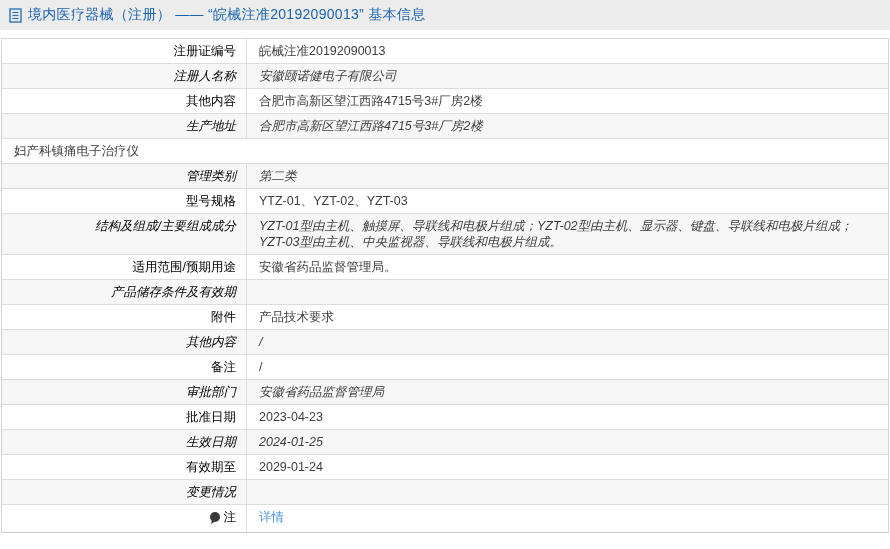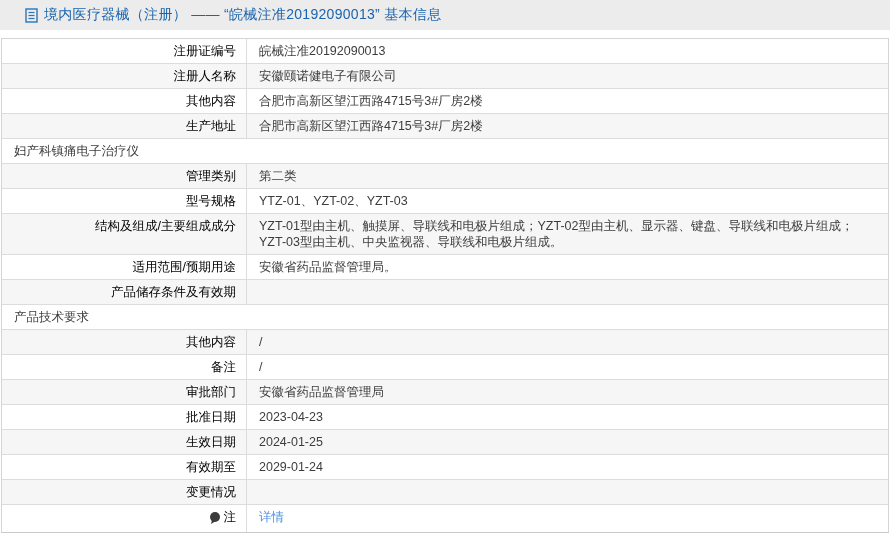"境内医疗器械（注册） —— “皖械注准20192090013” 基本信息" .header { padding: 0 25px -> 0 9px }
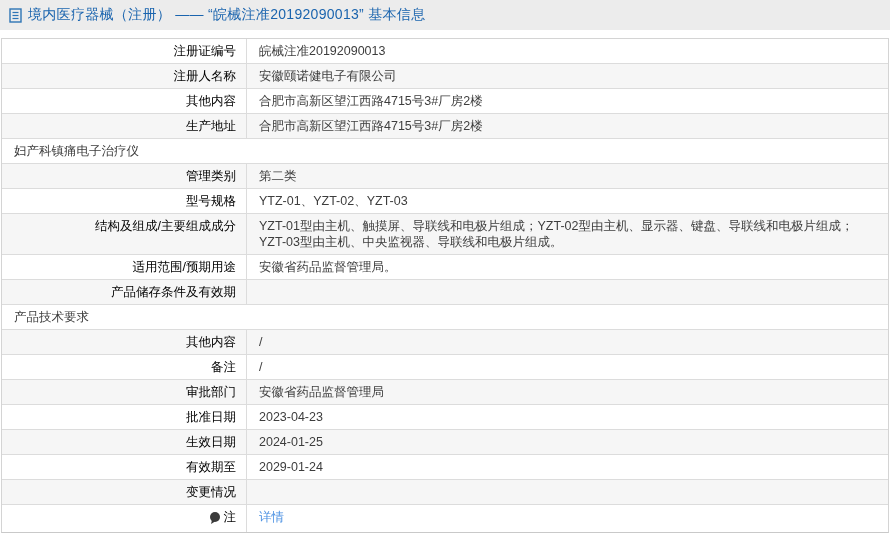"注册人名称" .row.alt { font-style: none -> italic }
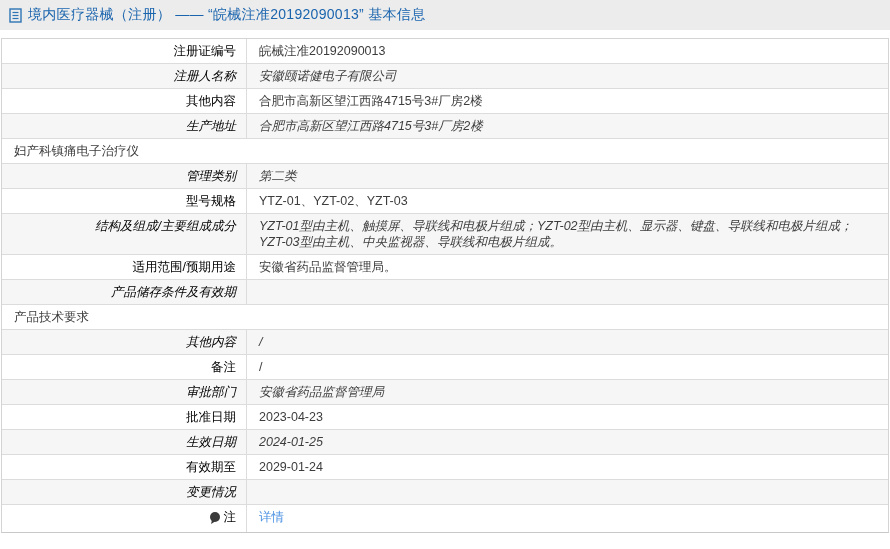"附件" div.cell-label { html: none -> <div>附件</div> }
